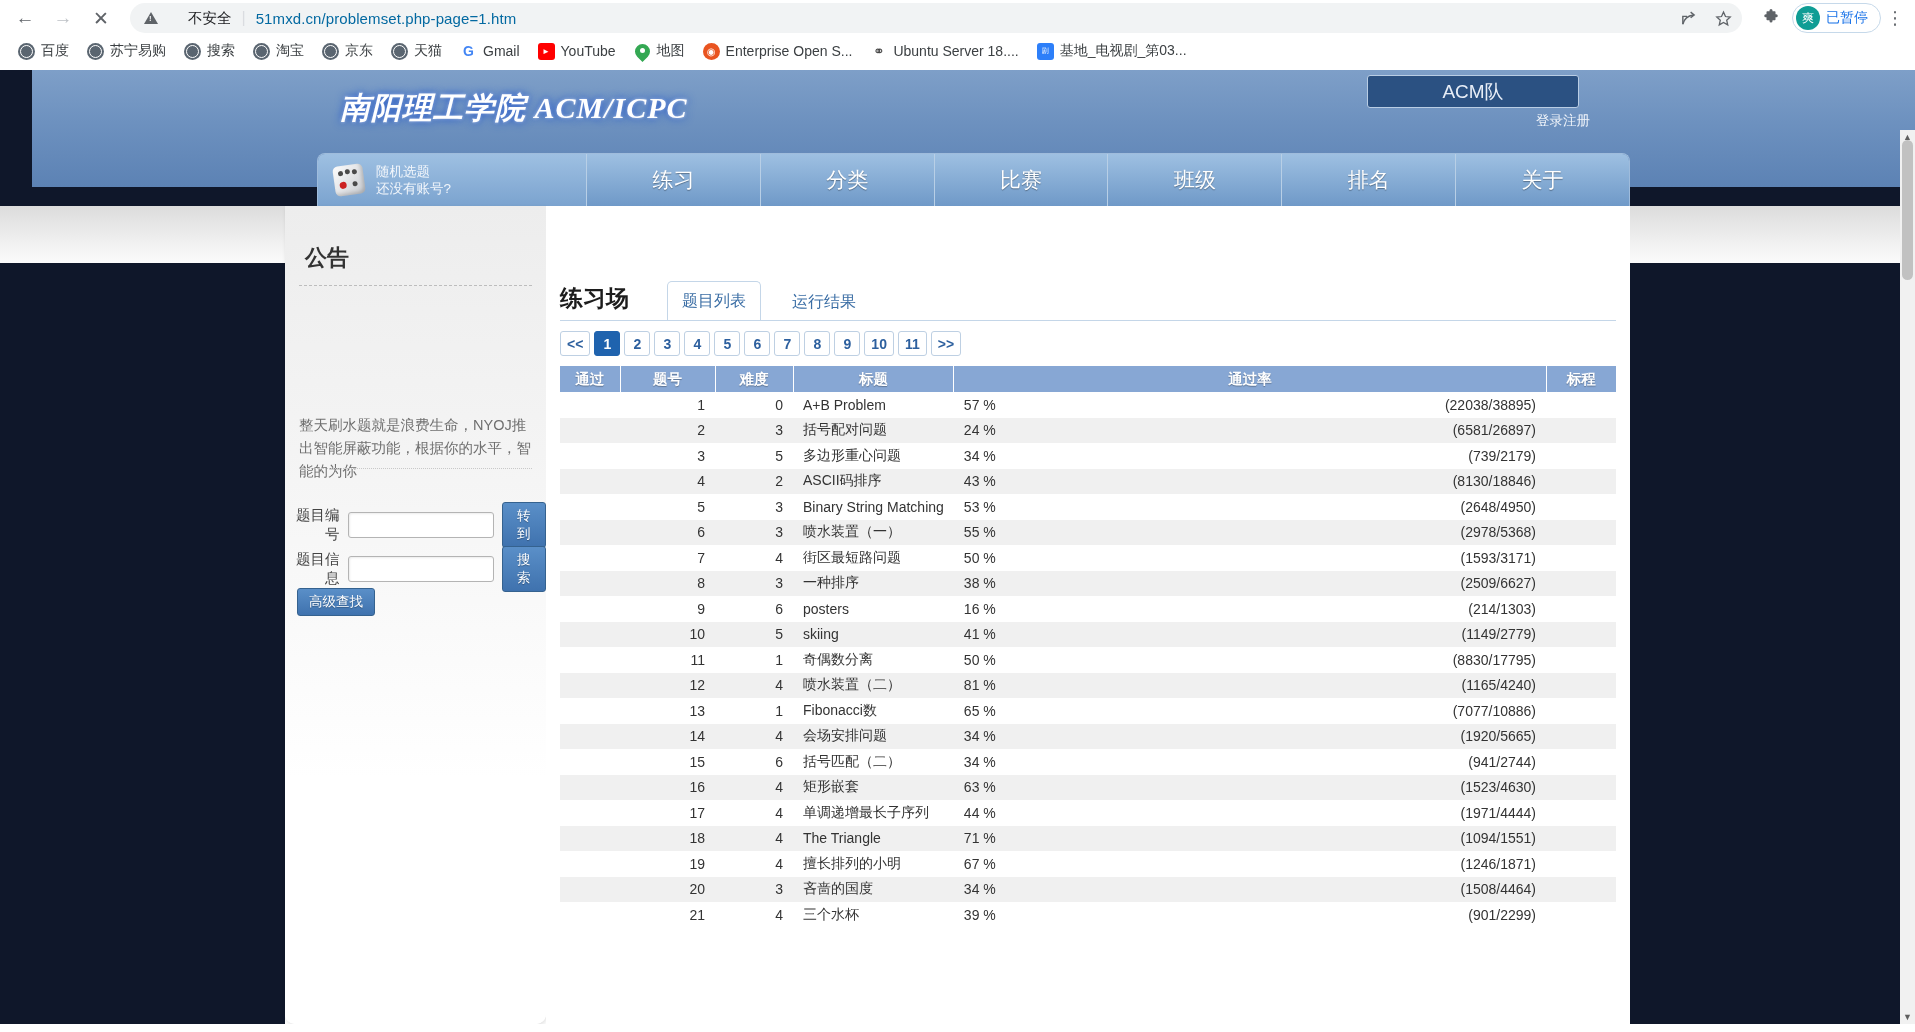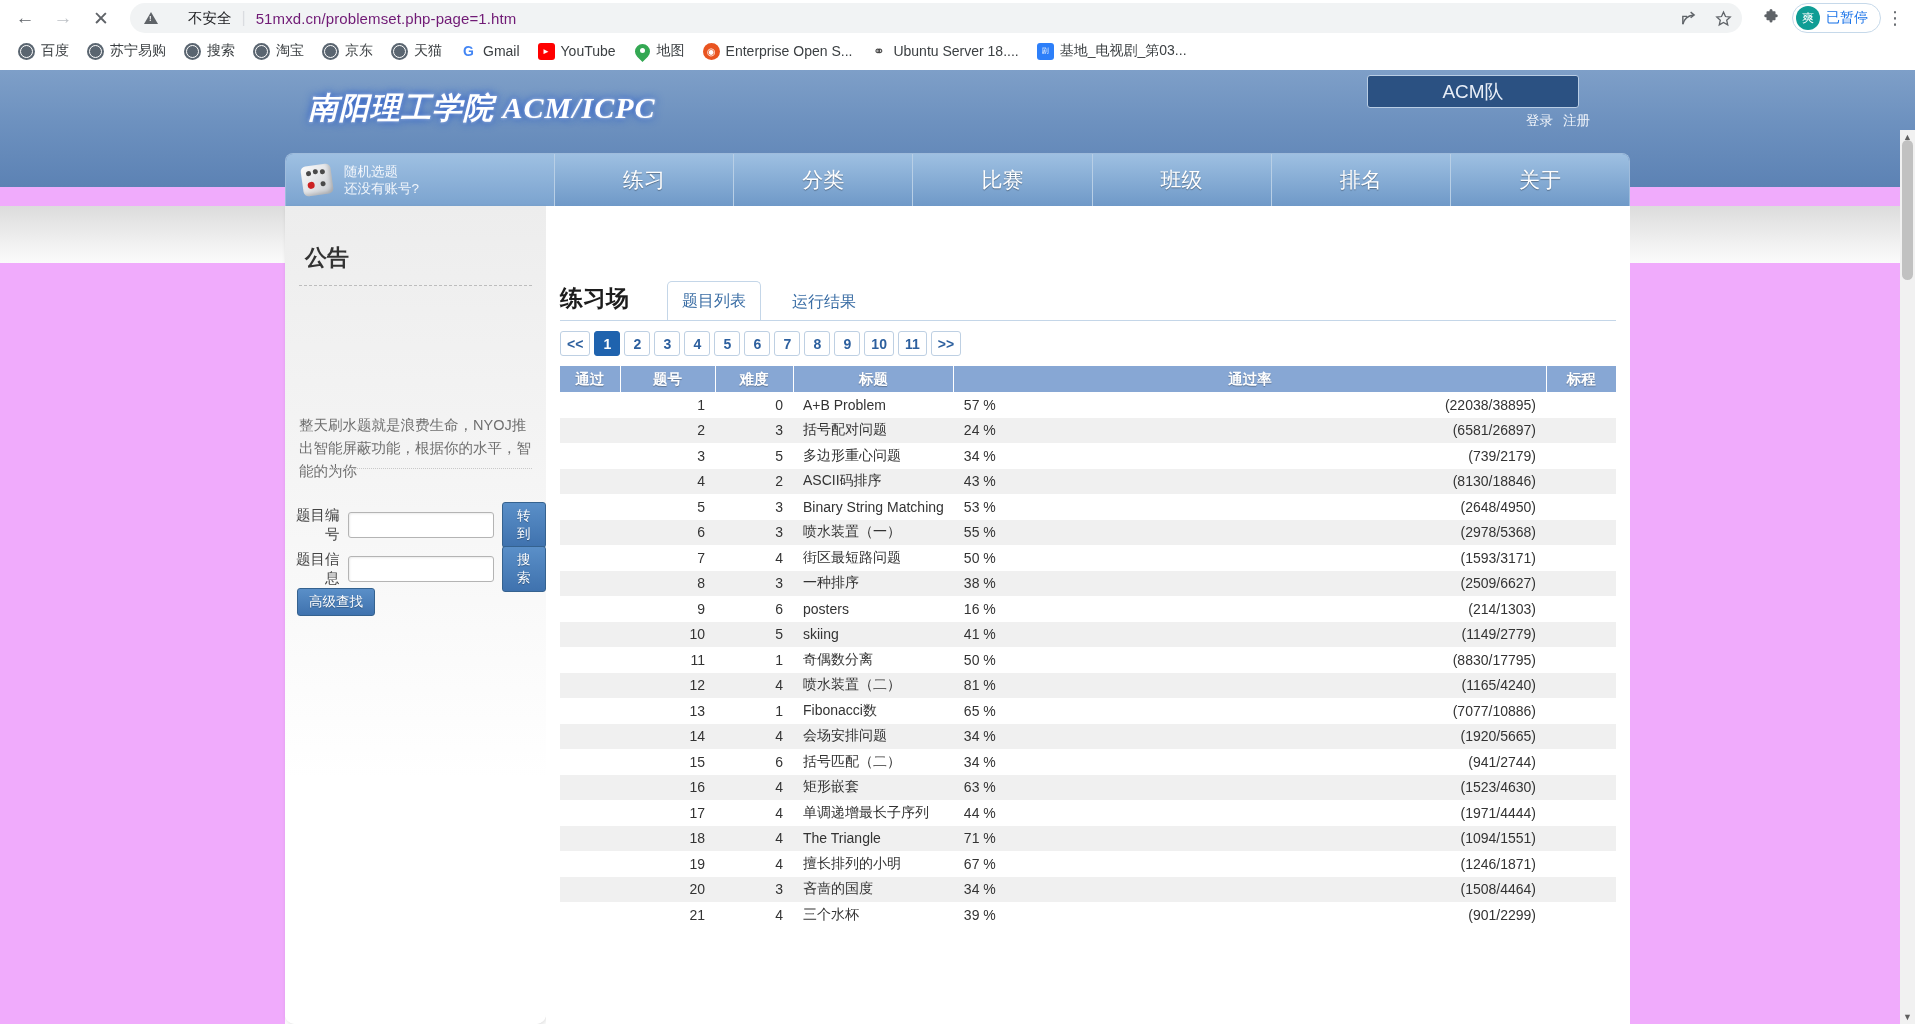"51mxd.cn/problemset.php-page=1.htm" .url-text { color: #701a75 -> #0369a1 }
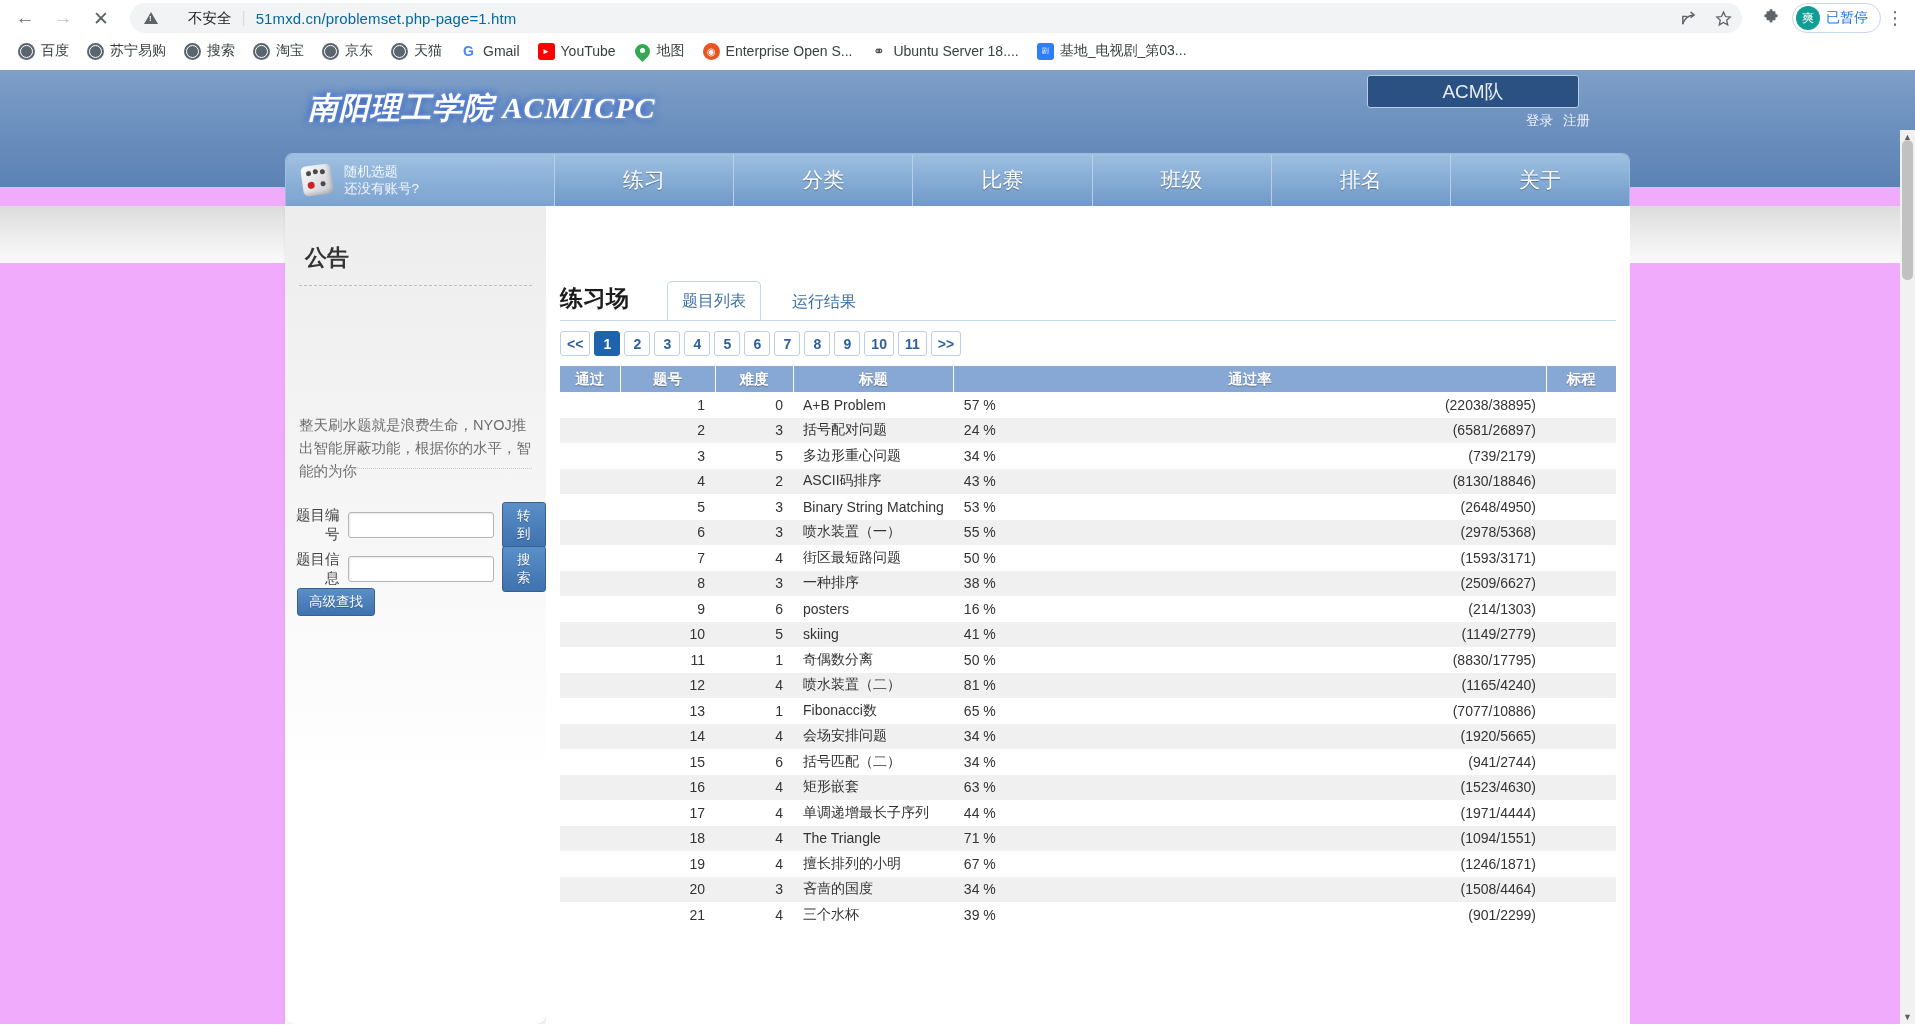"南阳理工学院 ACM/ICPC" .page-wrap { background: #f0abfc -> #0f172a; padding-left: none -> 32px }
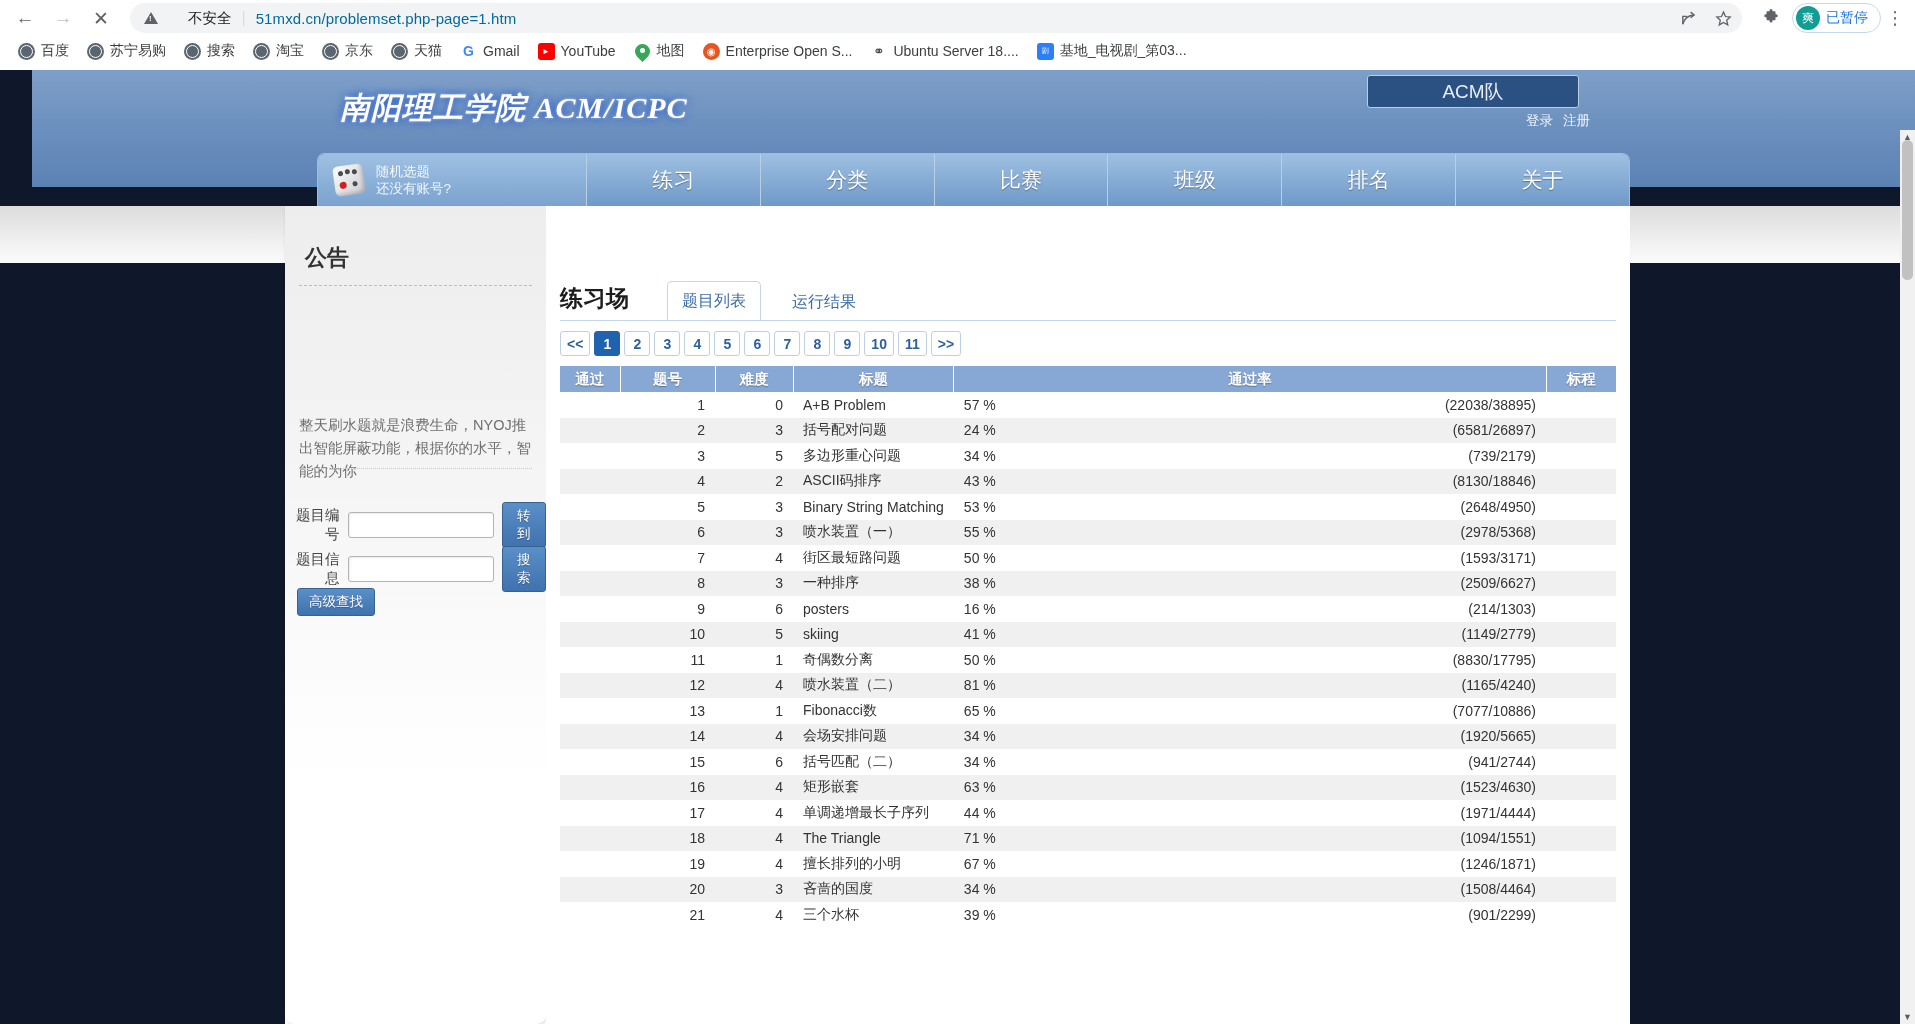"登录" .auth-links { gap: 10px -> none }
